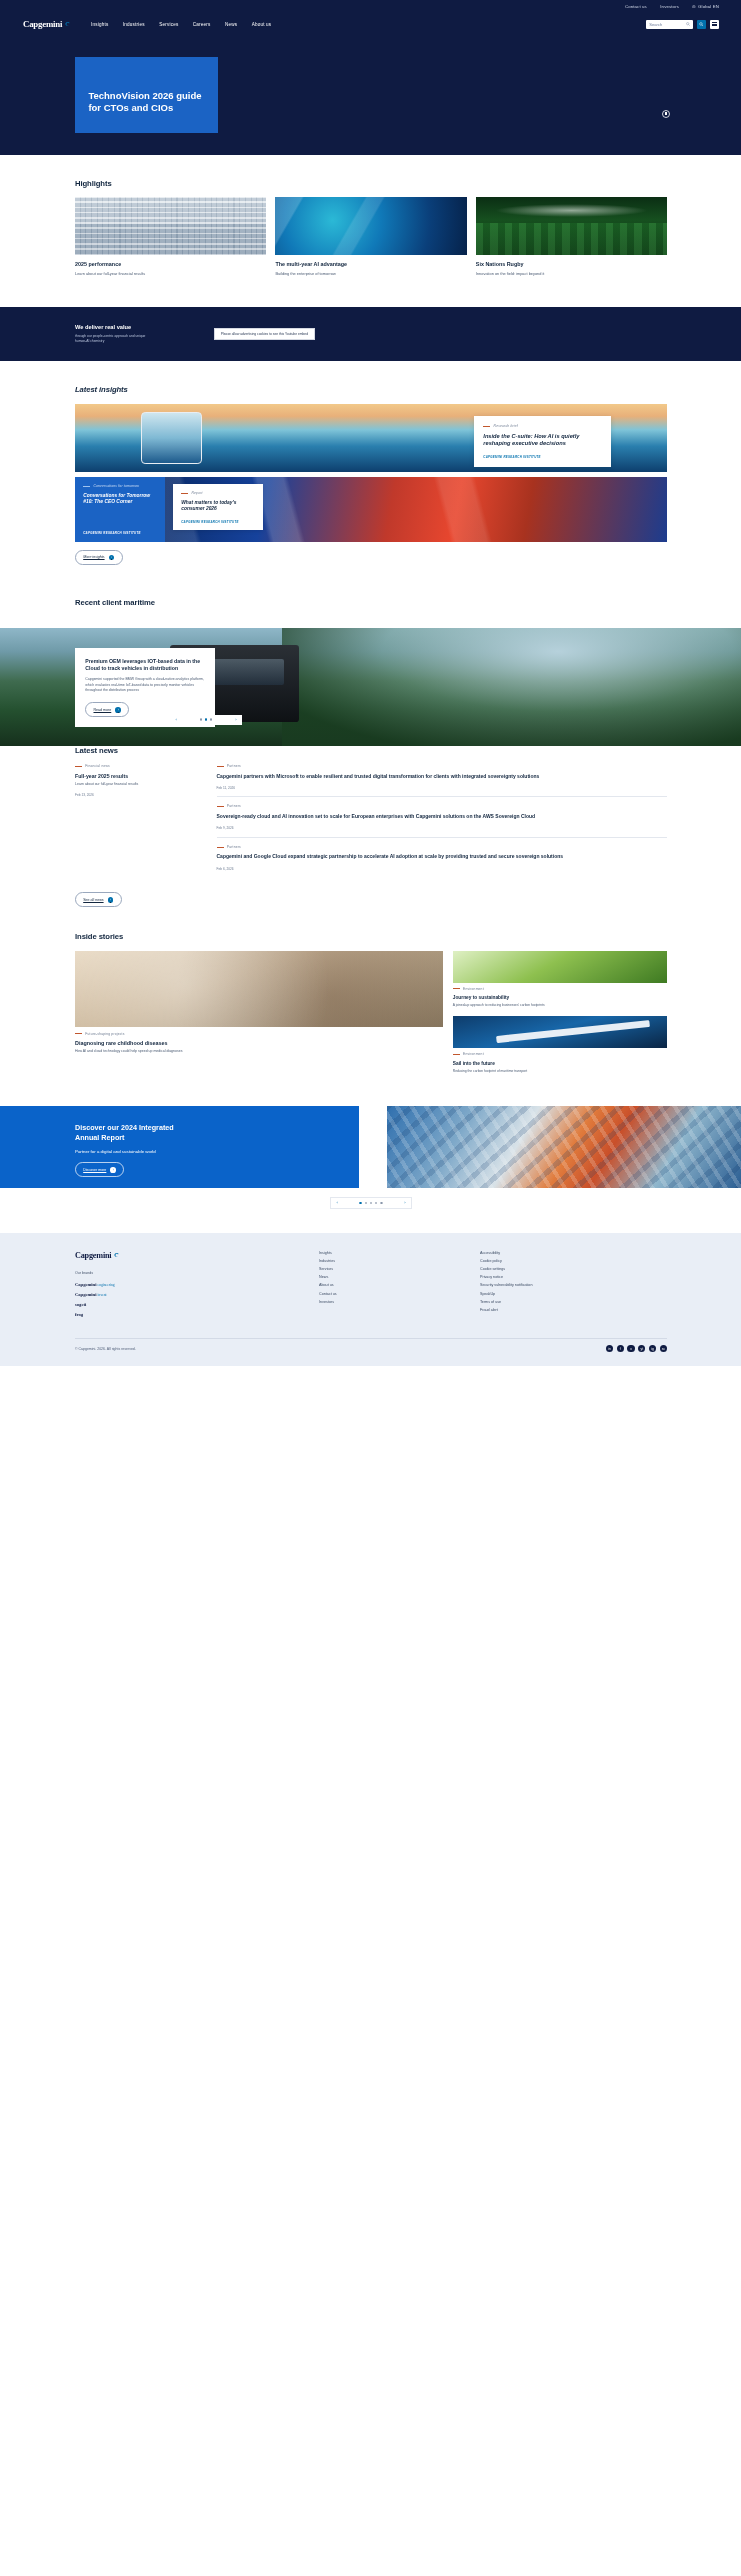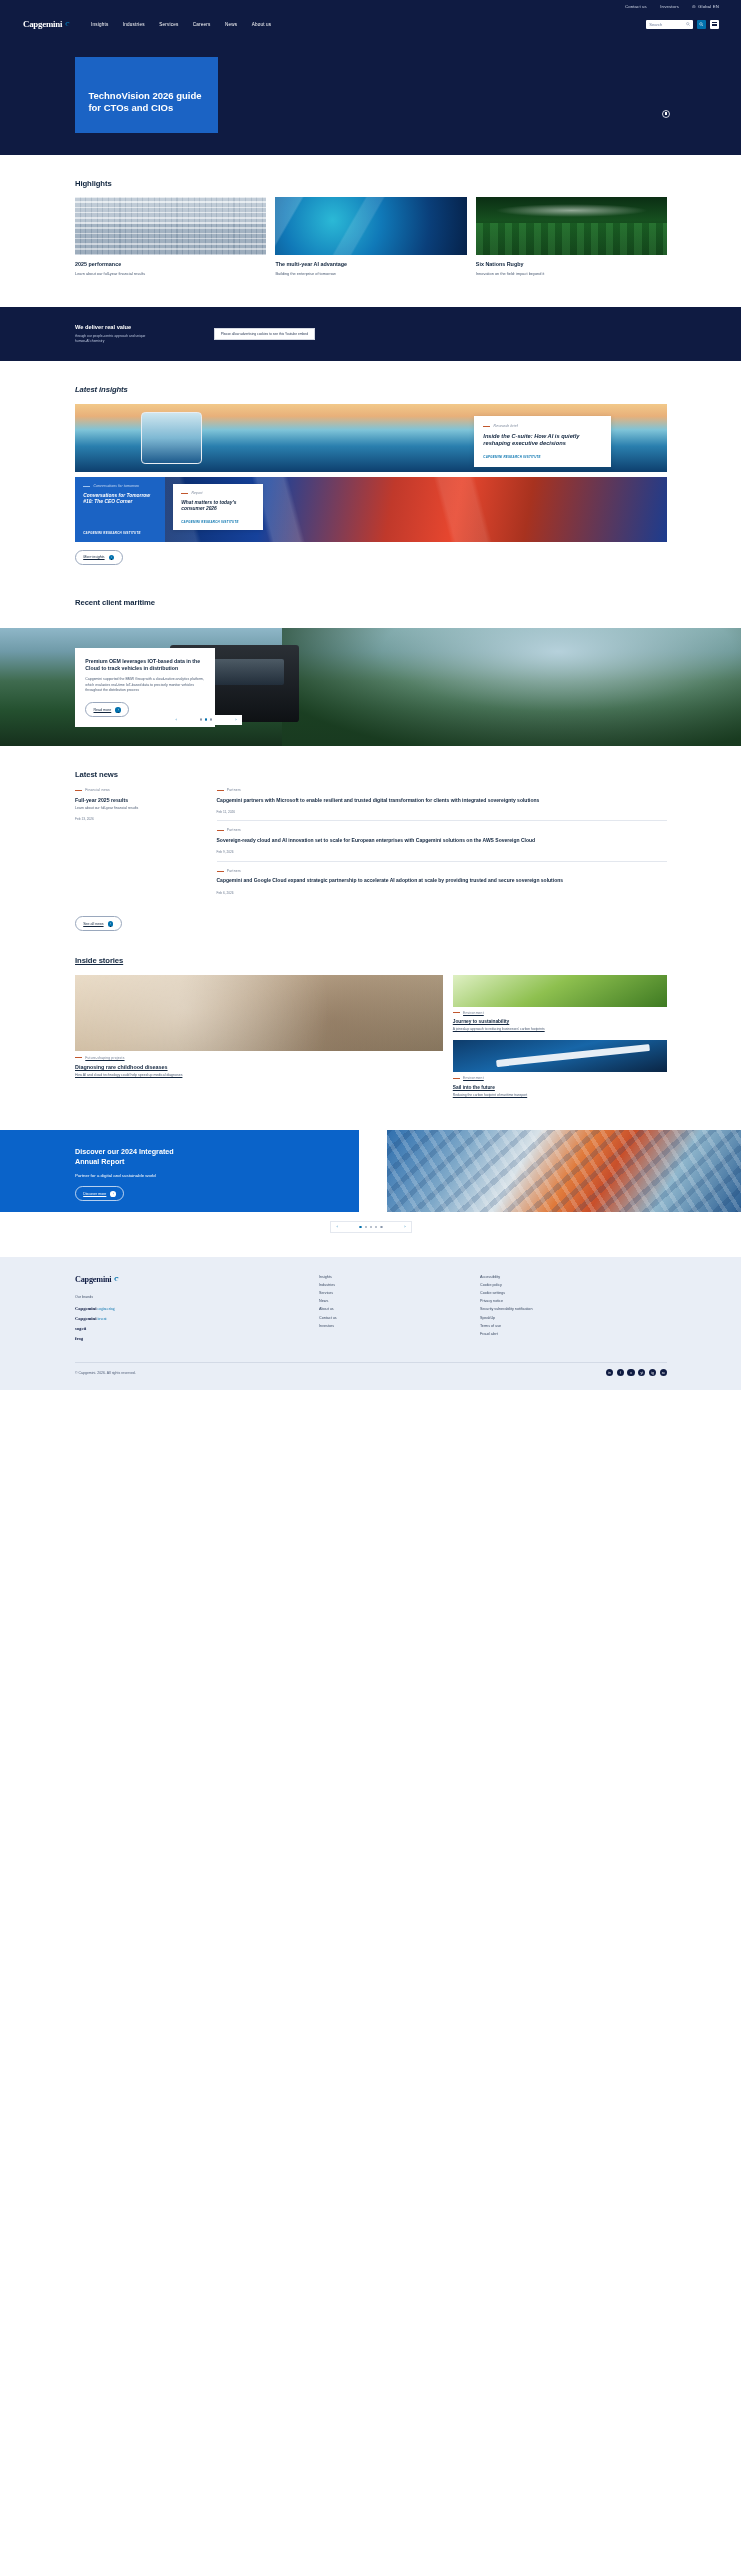"Latest news" .news { padding-top: 24px -> none }
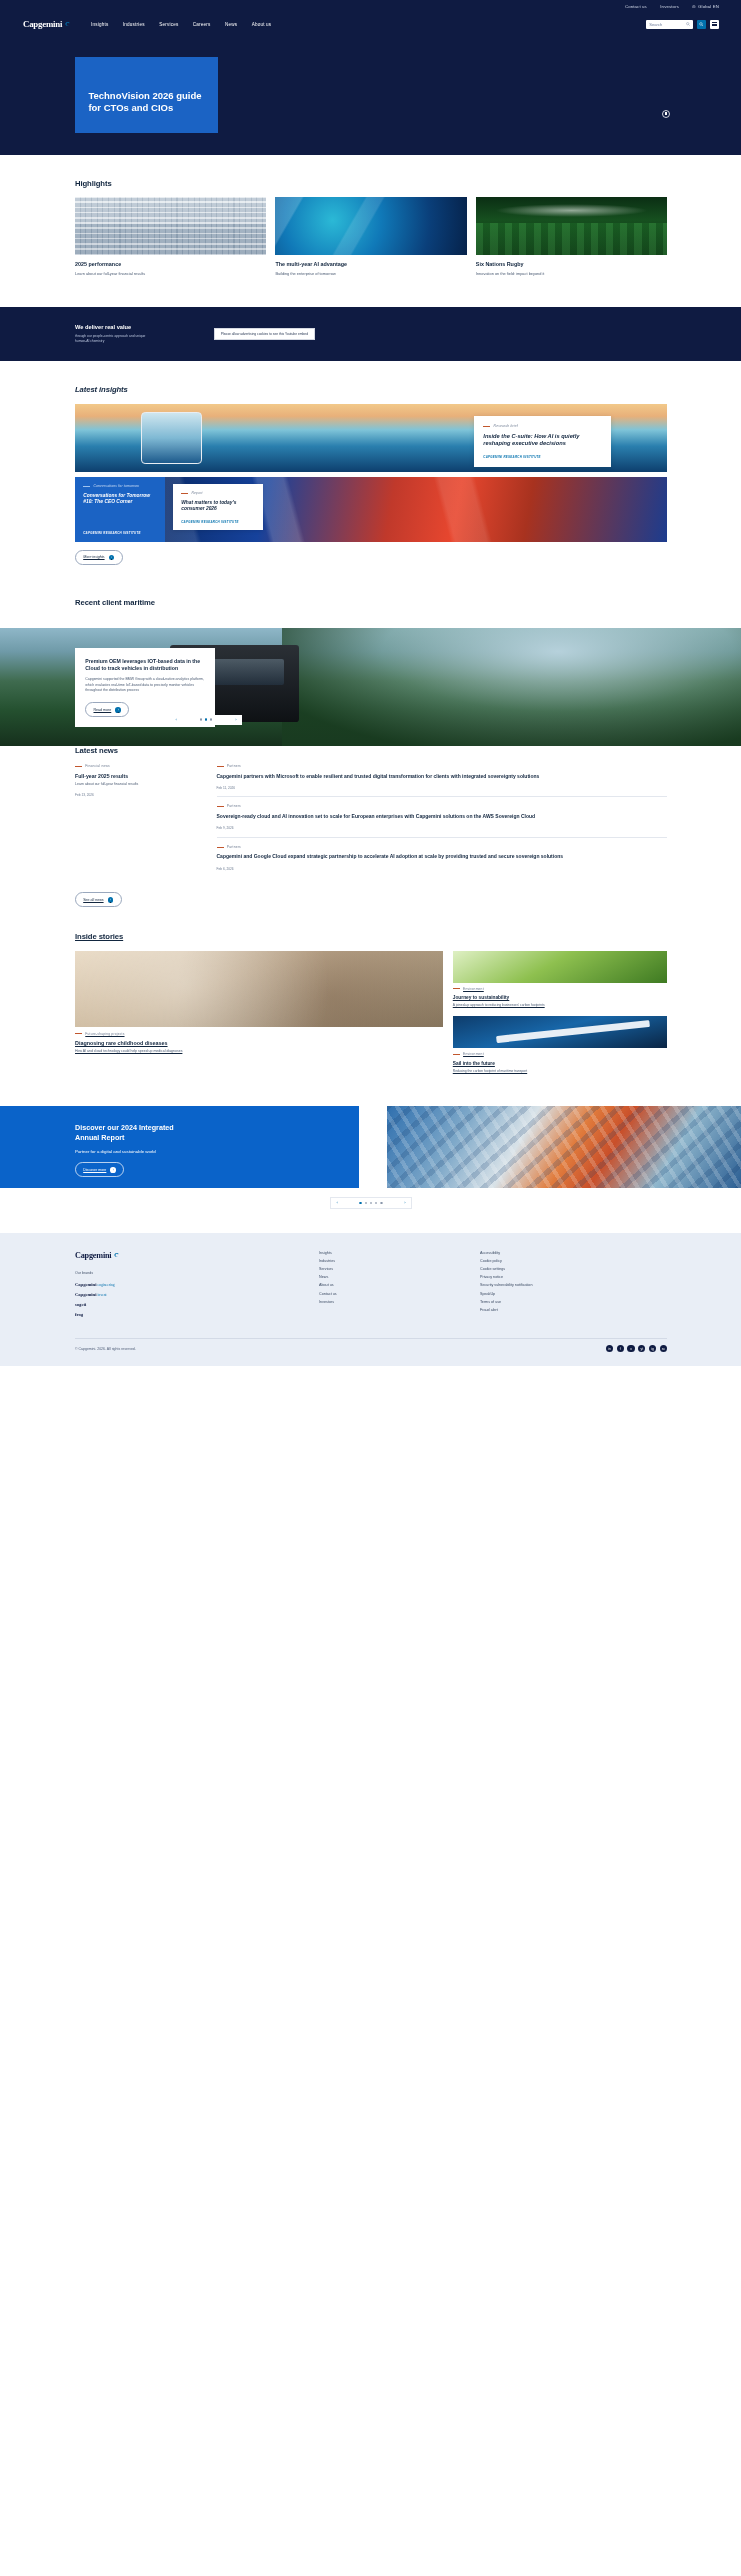"Inside stories" .inside { text-decoration: underline -> none }
